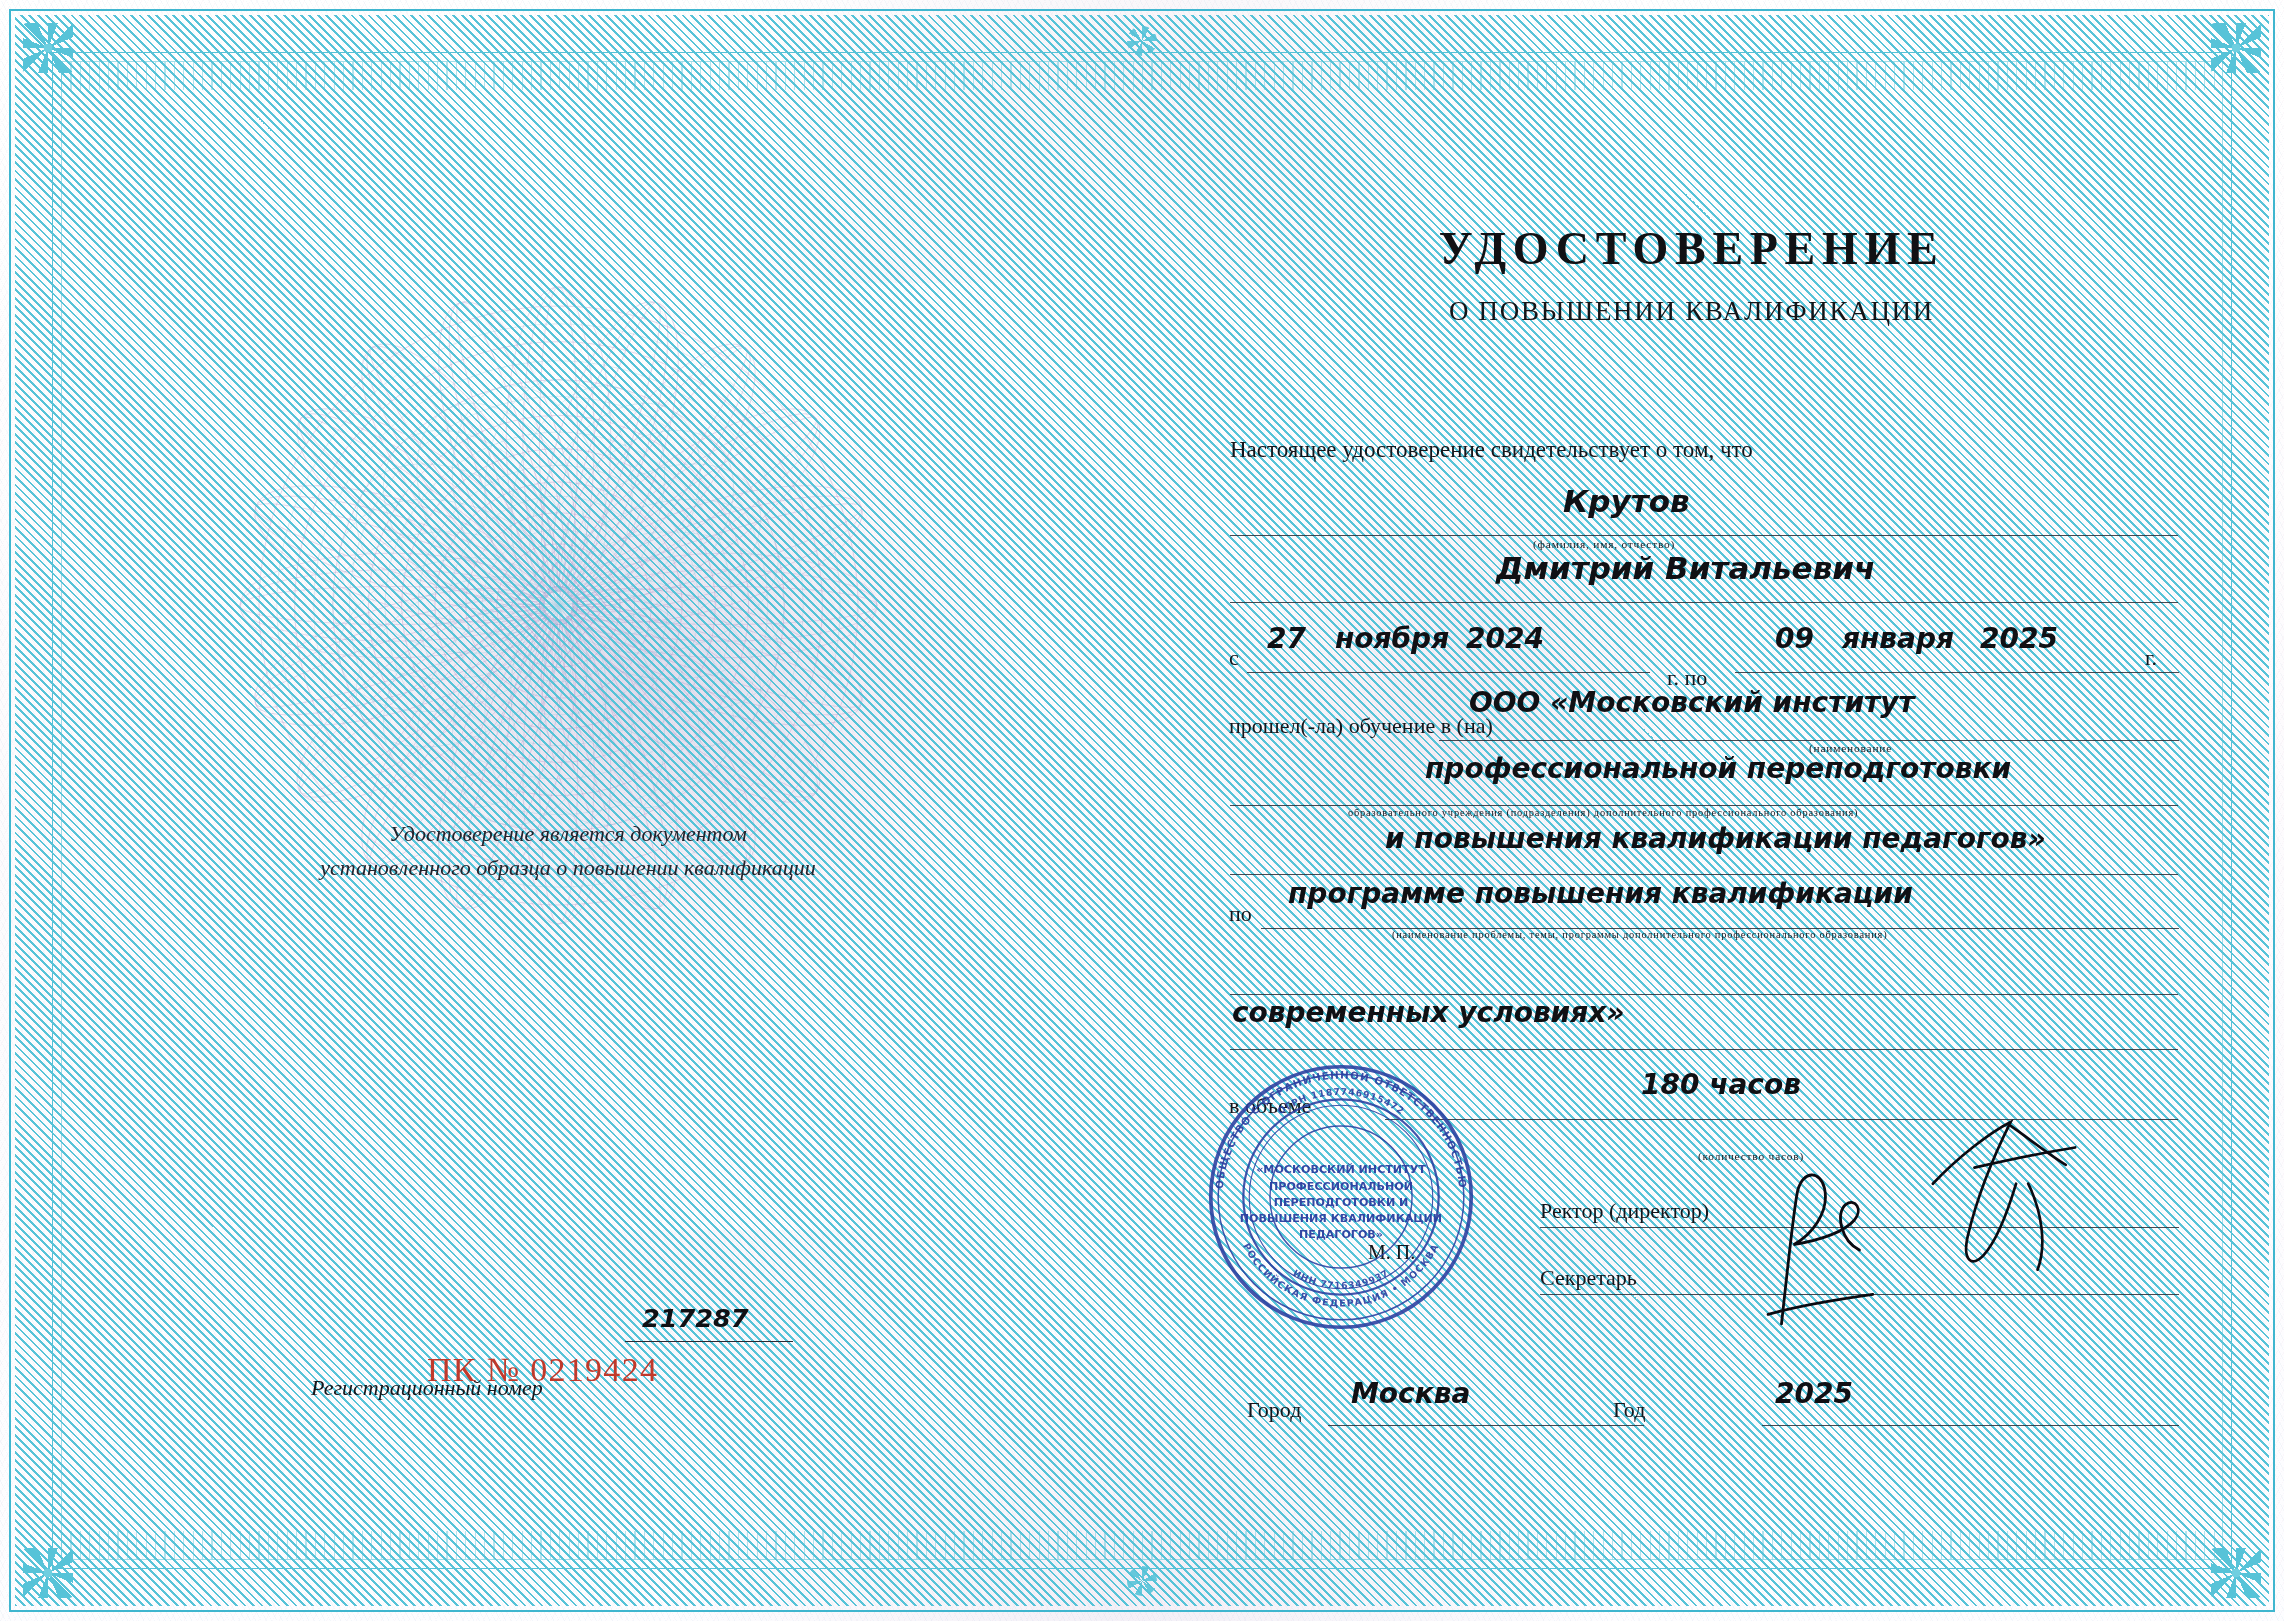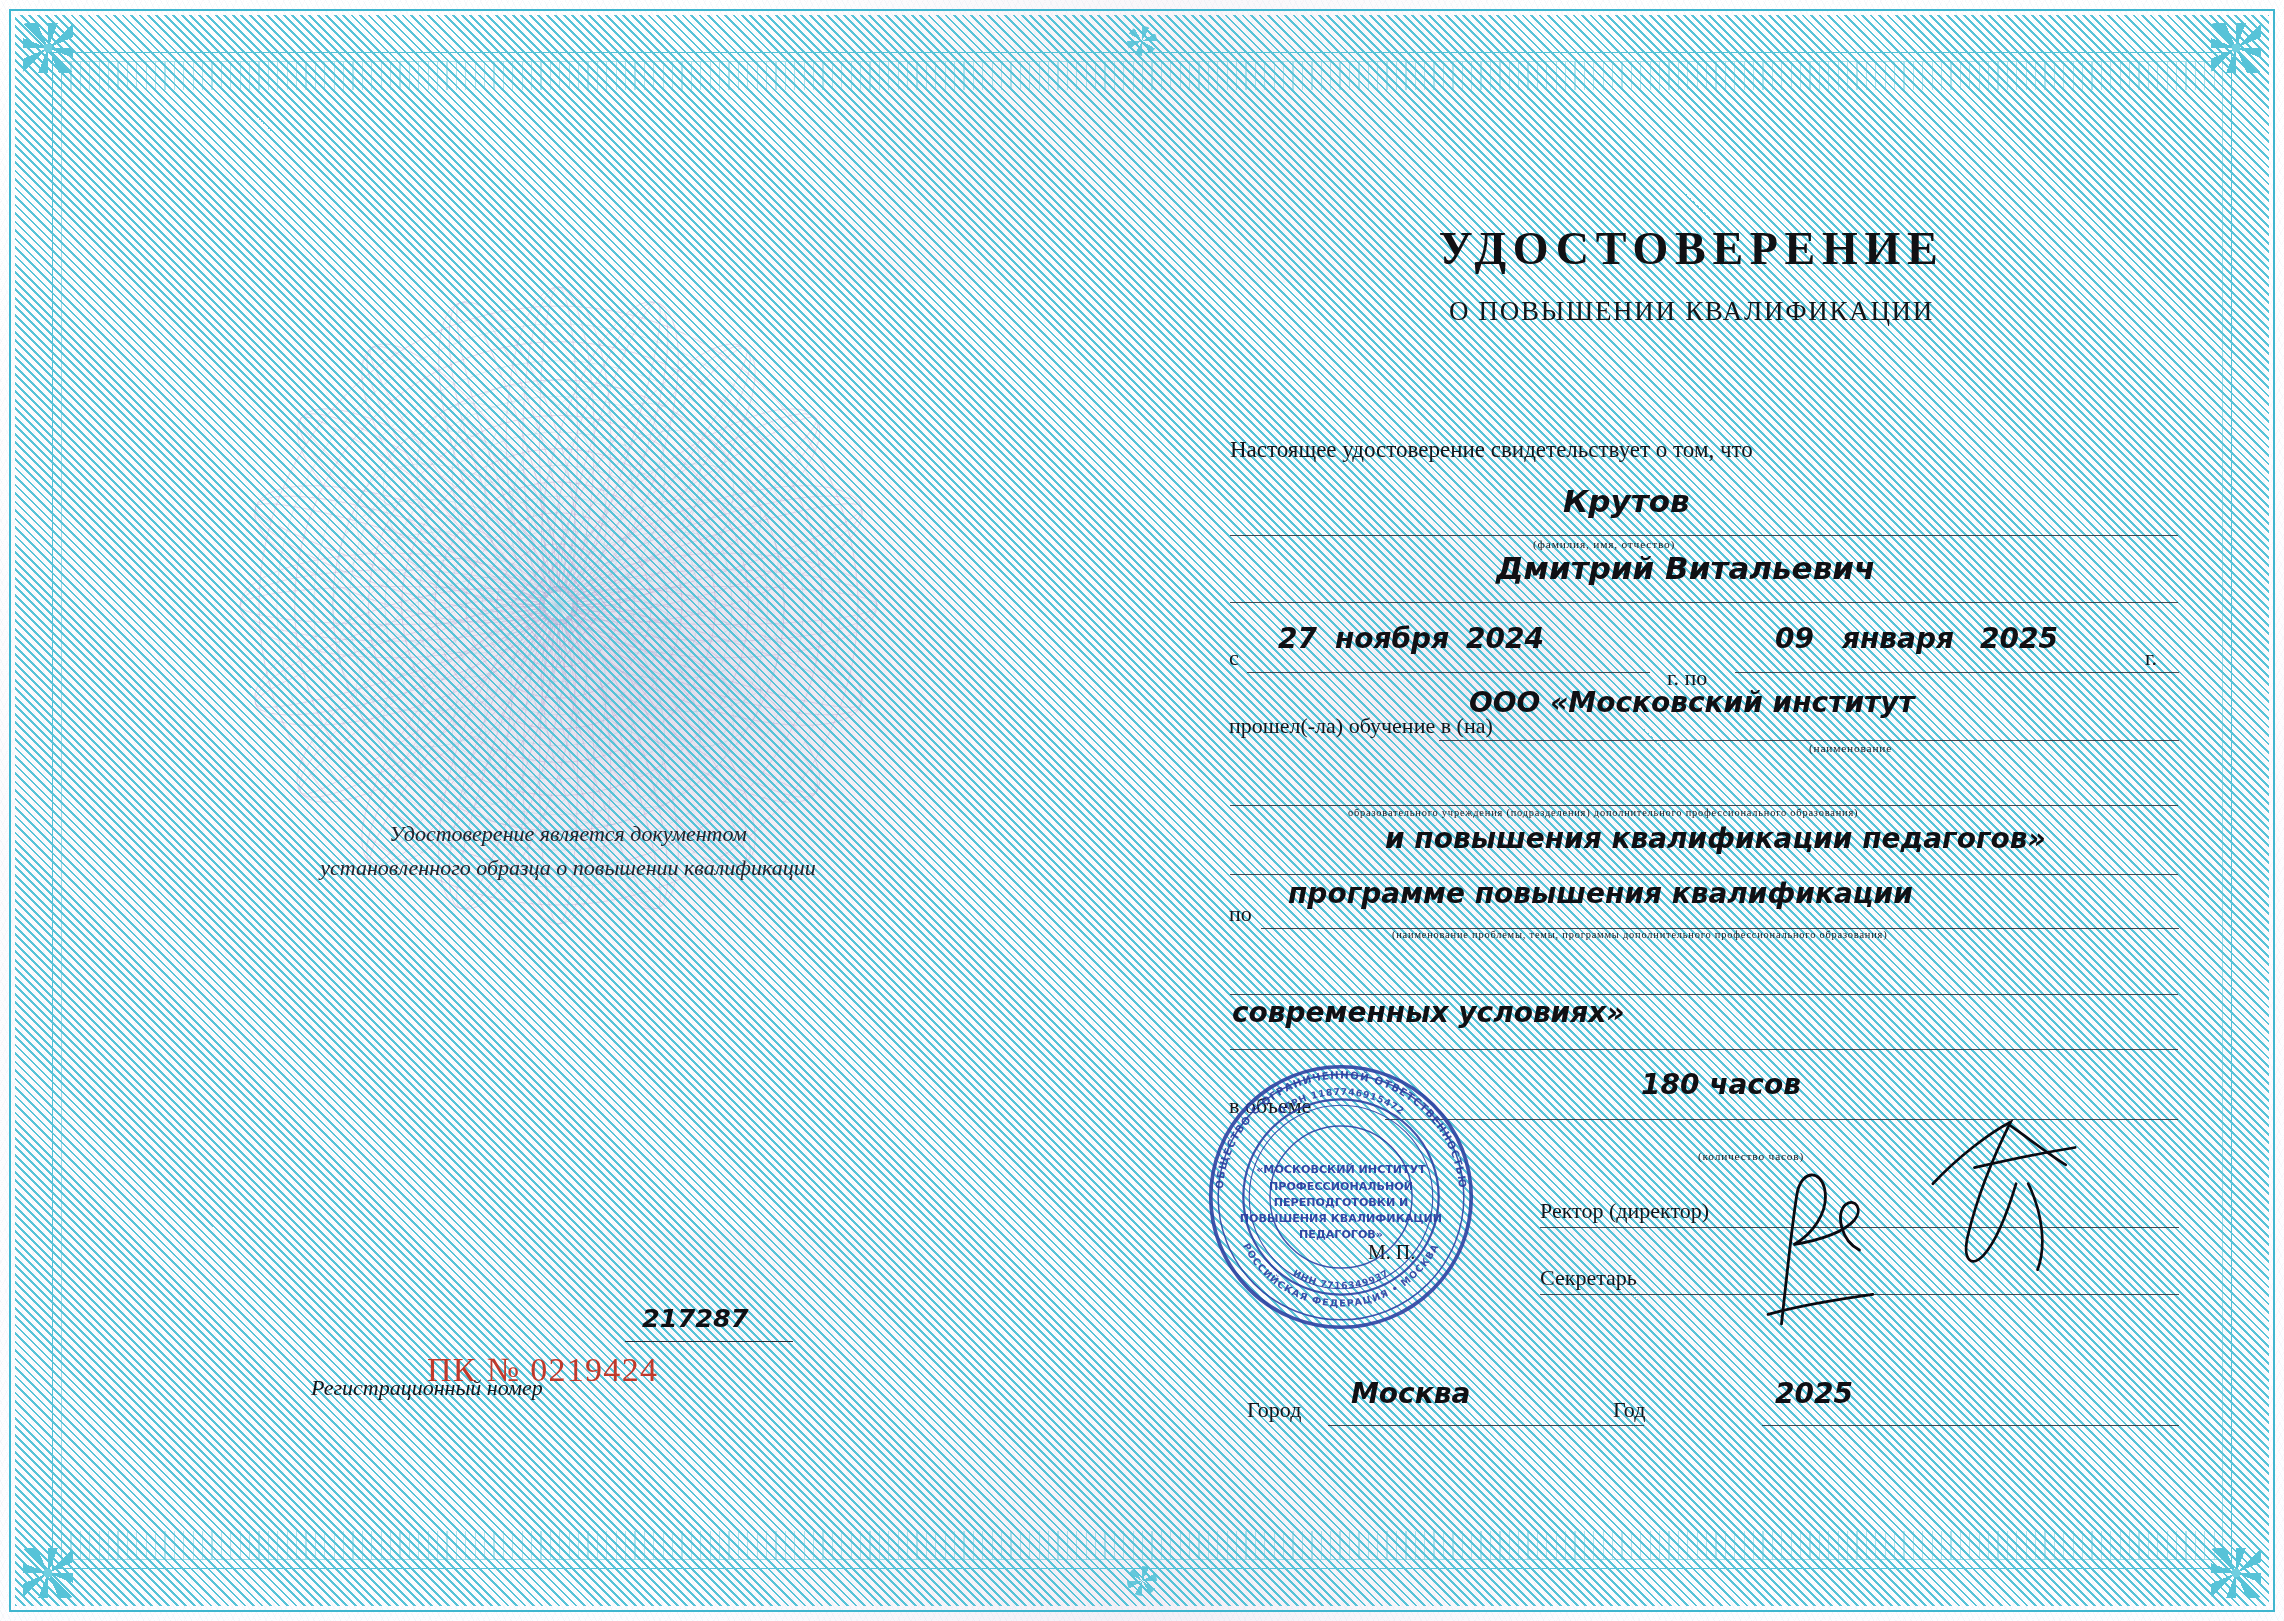"27" div.hand { margin-left: 11px -> none }
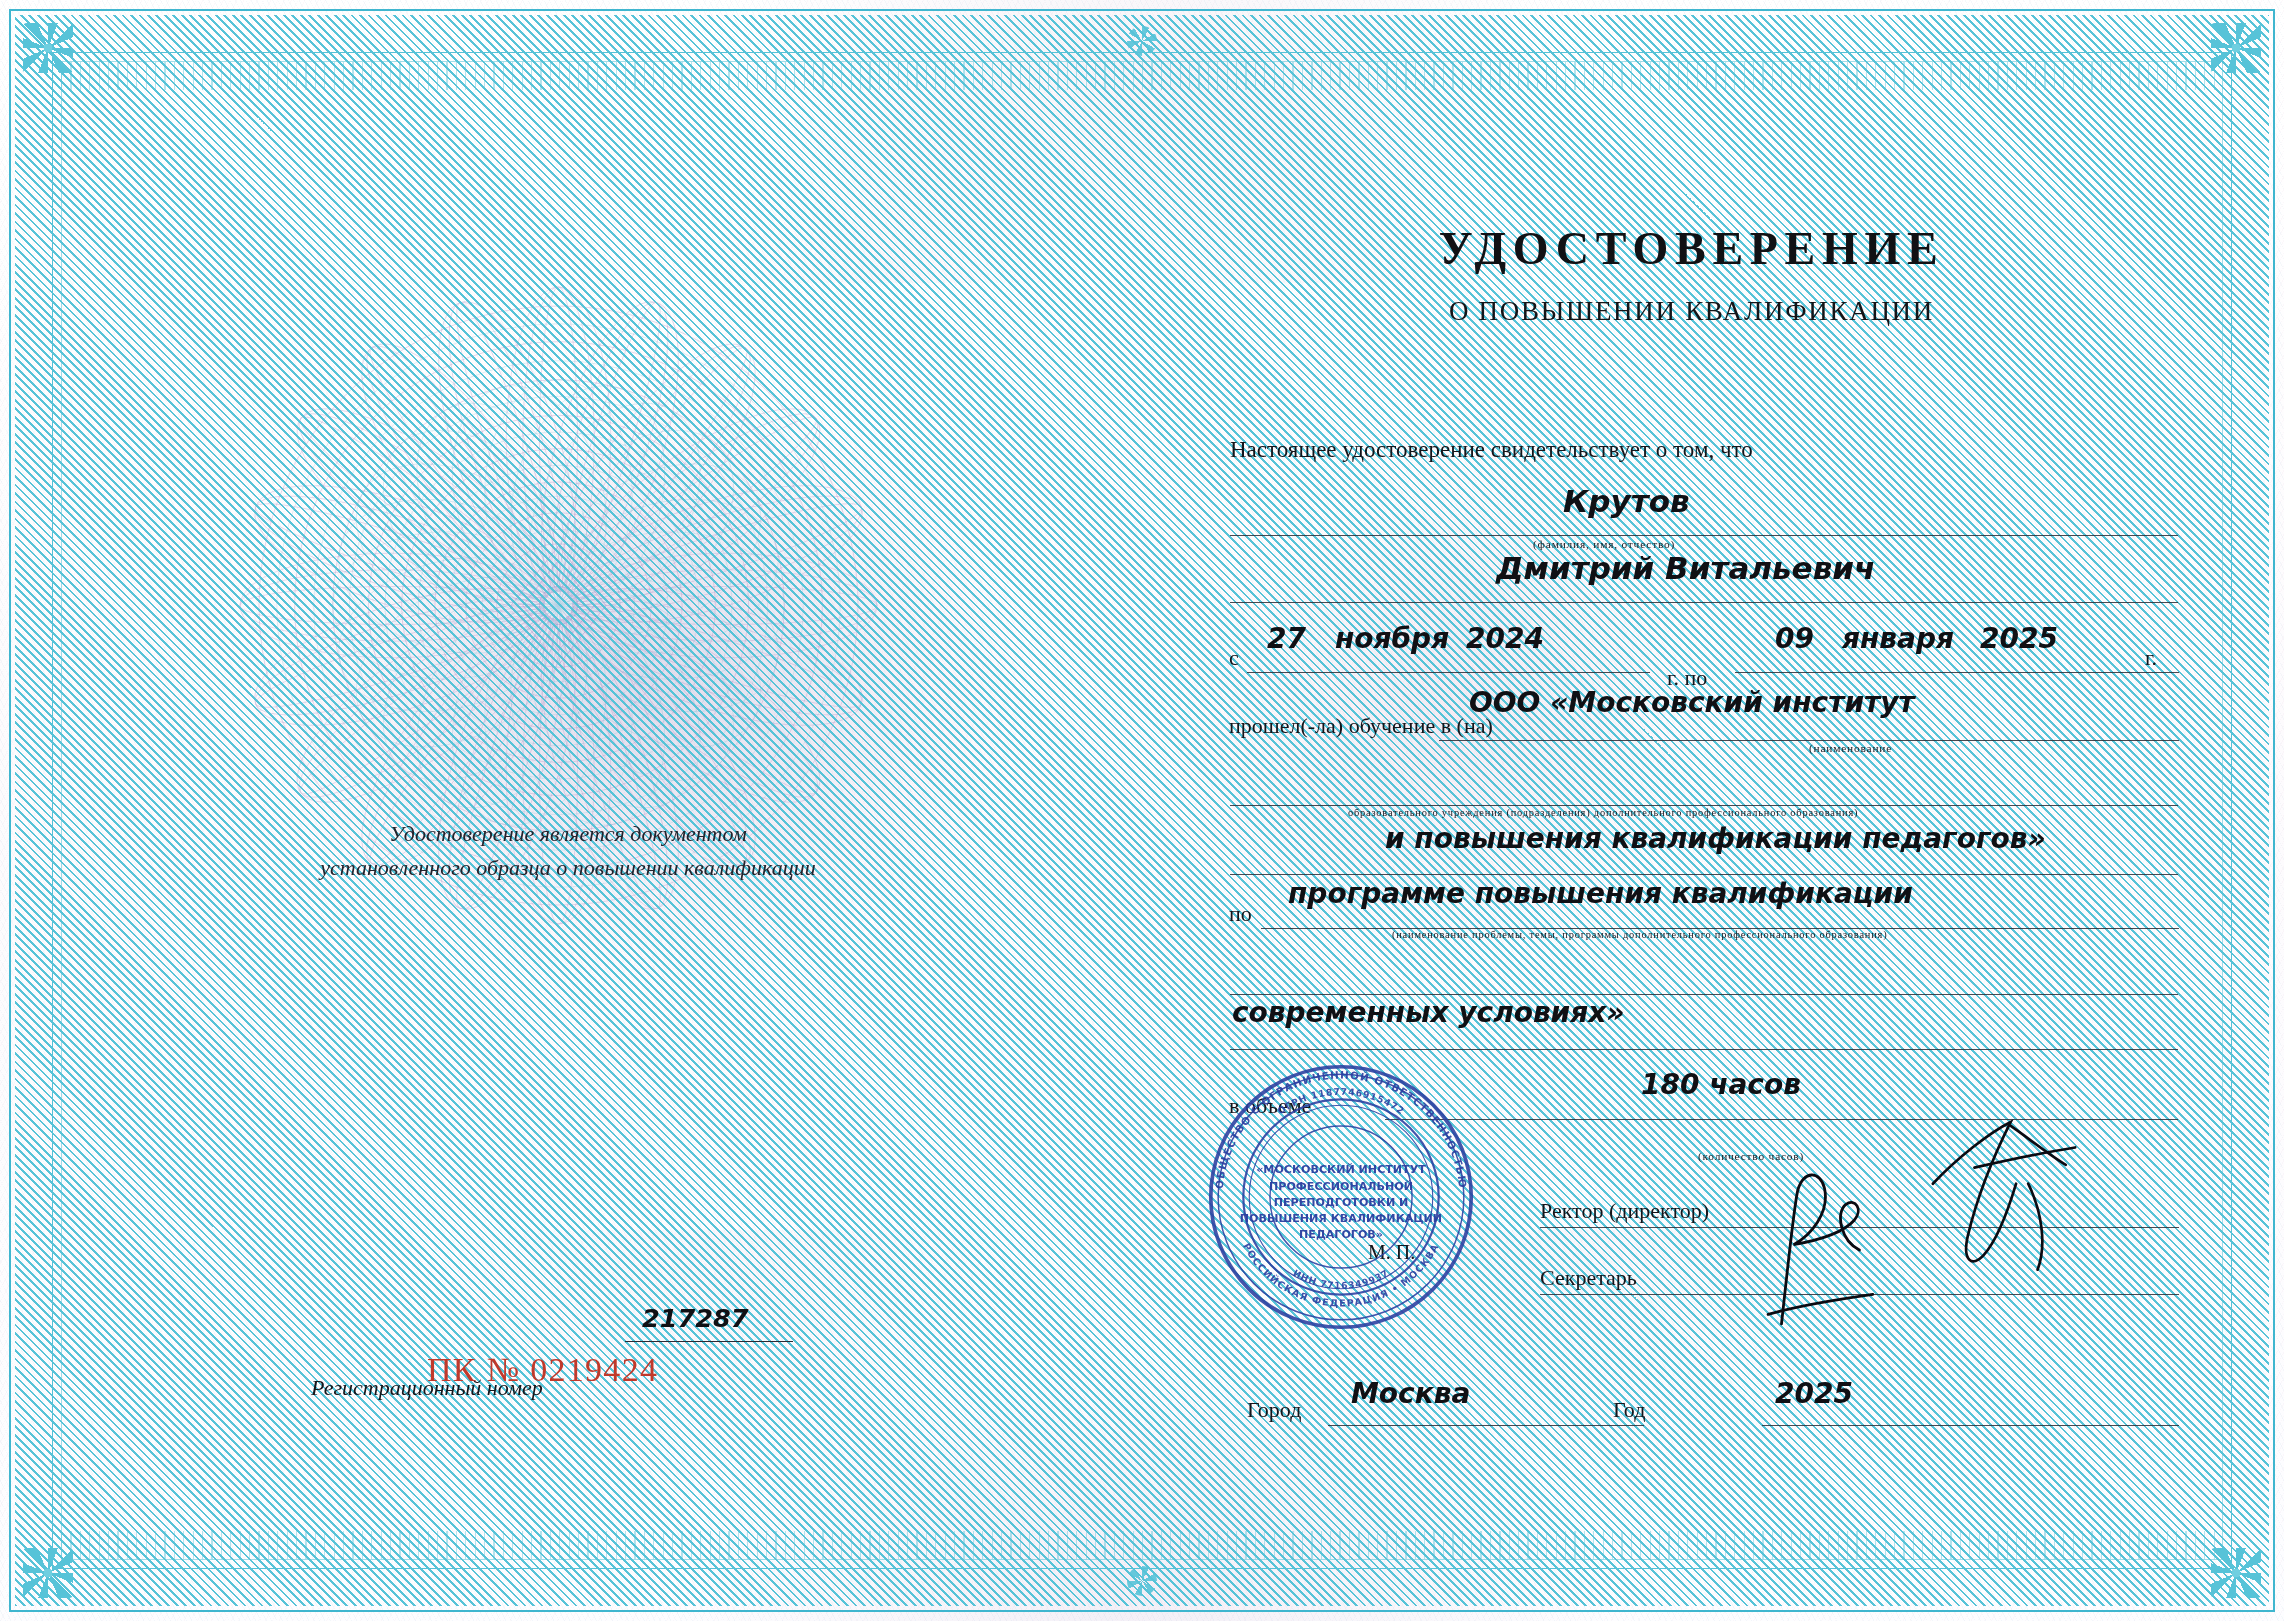"профессиональной переподготовки" div.hand { html: none -> <div>профессиональной переподготовки</div> }
